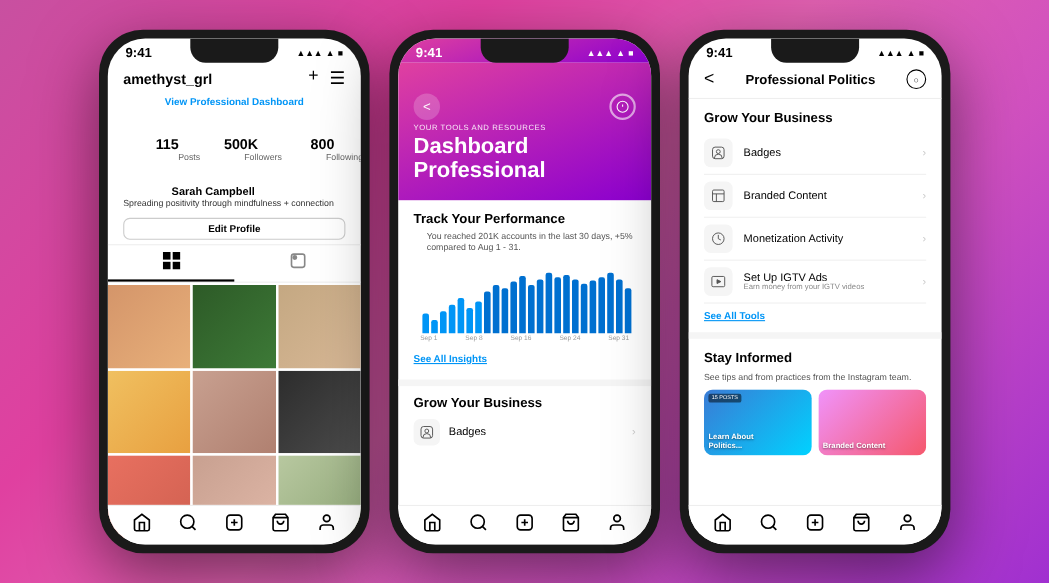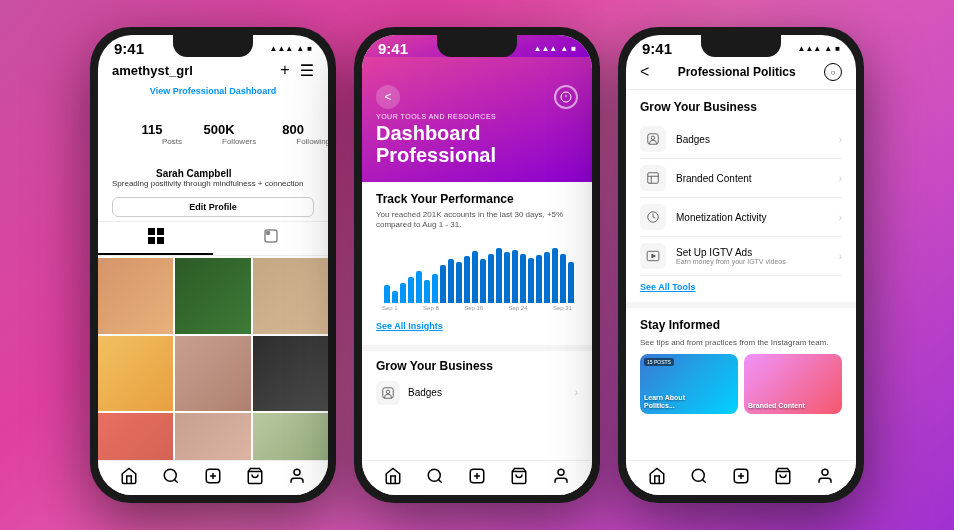"9:41" .status-bar .time { font-size: 15px -> 12px }
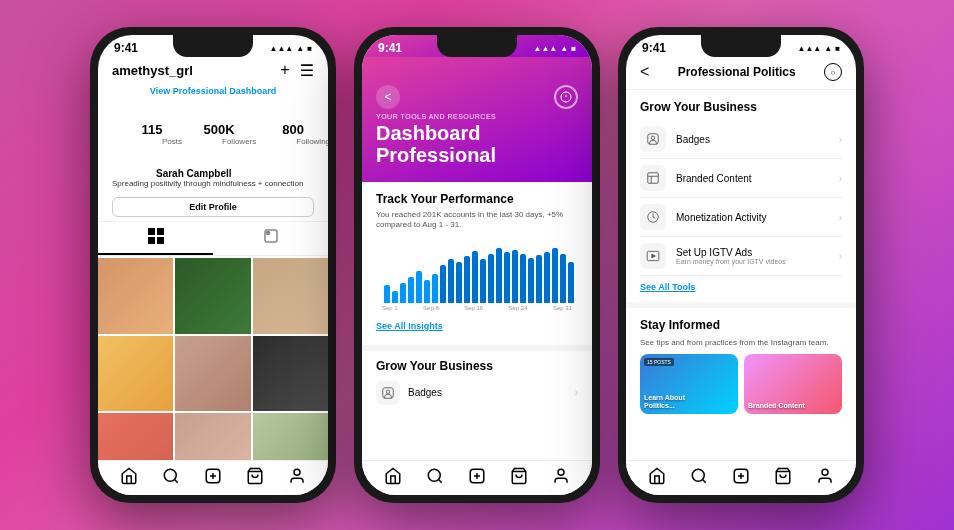"You reached 201K accounts in" .dash-desc { margin-left: none -> 12px }
